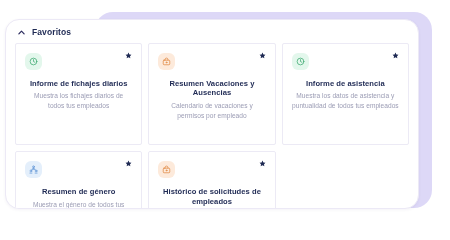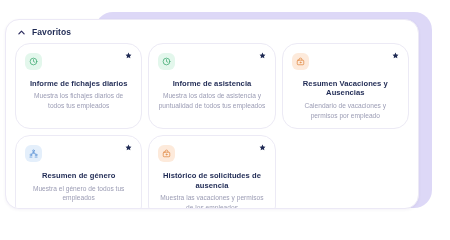"Informe de fichajes diarios" .report-card { border-radius: 15px -> 2px; padding: 9px 9px 8px 9px -> 9px 9px 24px 9px }
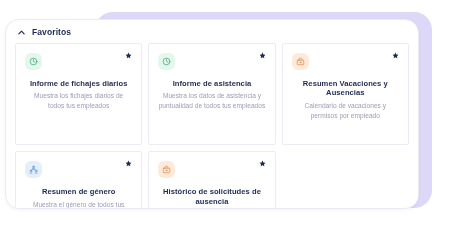"Informe de asistencia" div.report-card { order: before "Resumen Vacaciones y Ausencias" -> after "Resumen Vacaciones y Ausencias" }
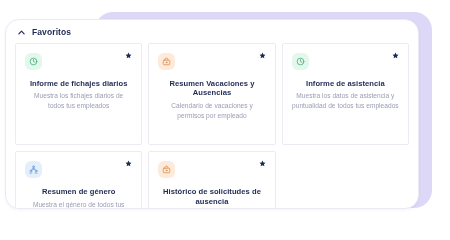"Histórico de solicitudes de ausencia" div.card-title { text: ausencia -> empleados }
